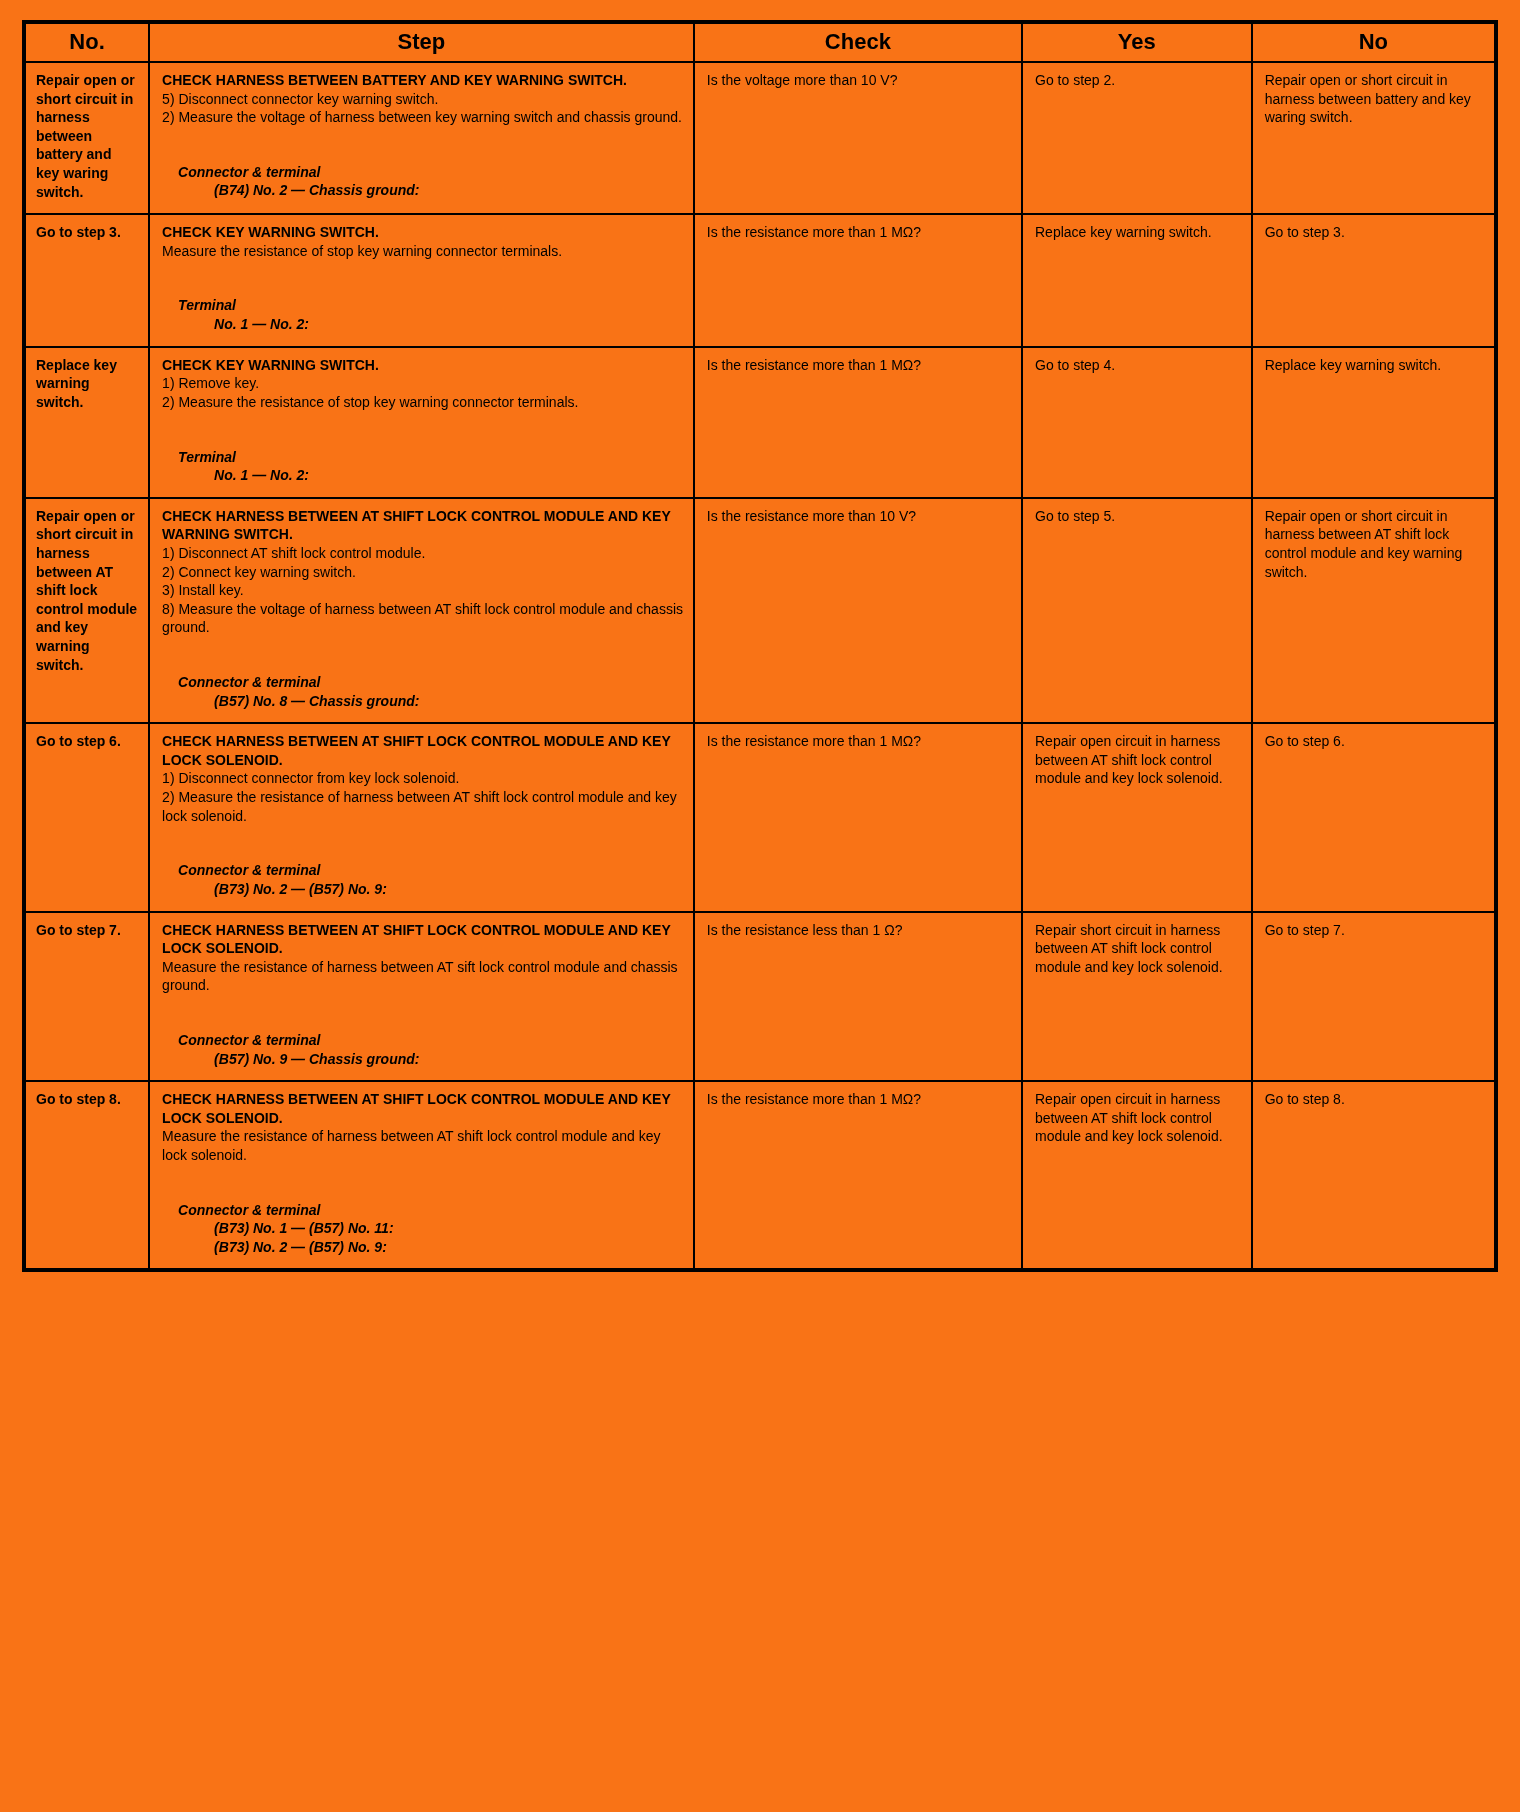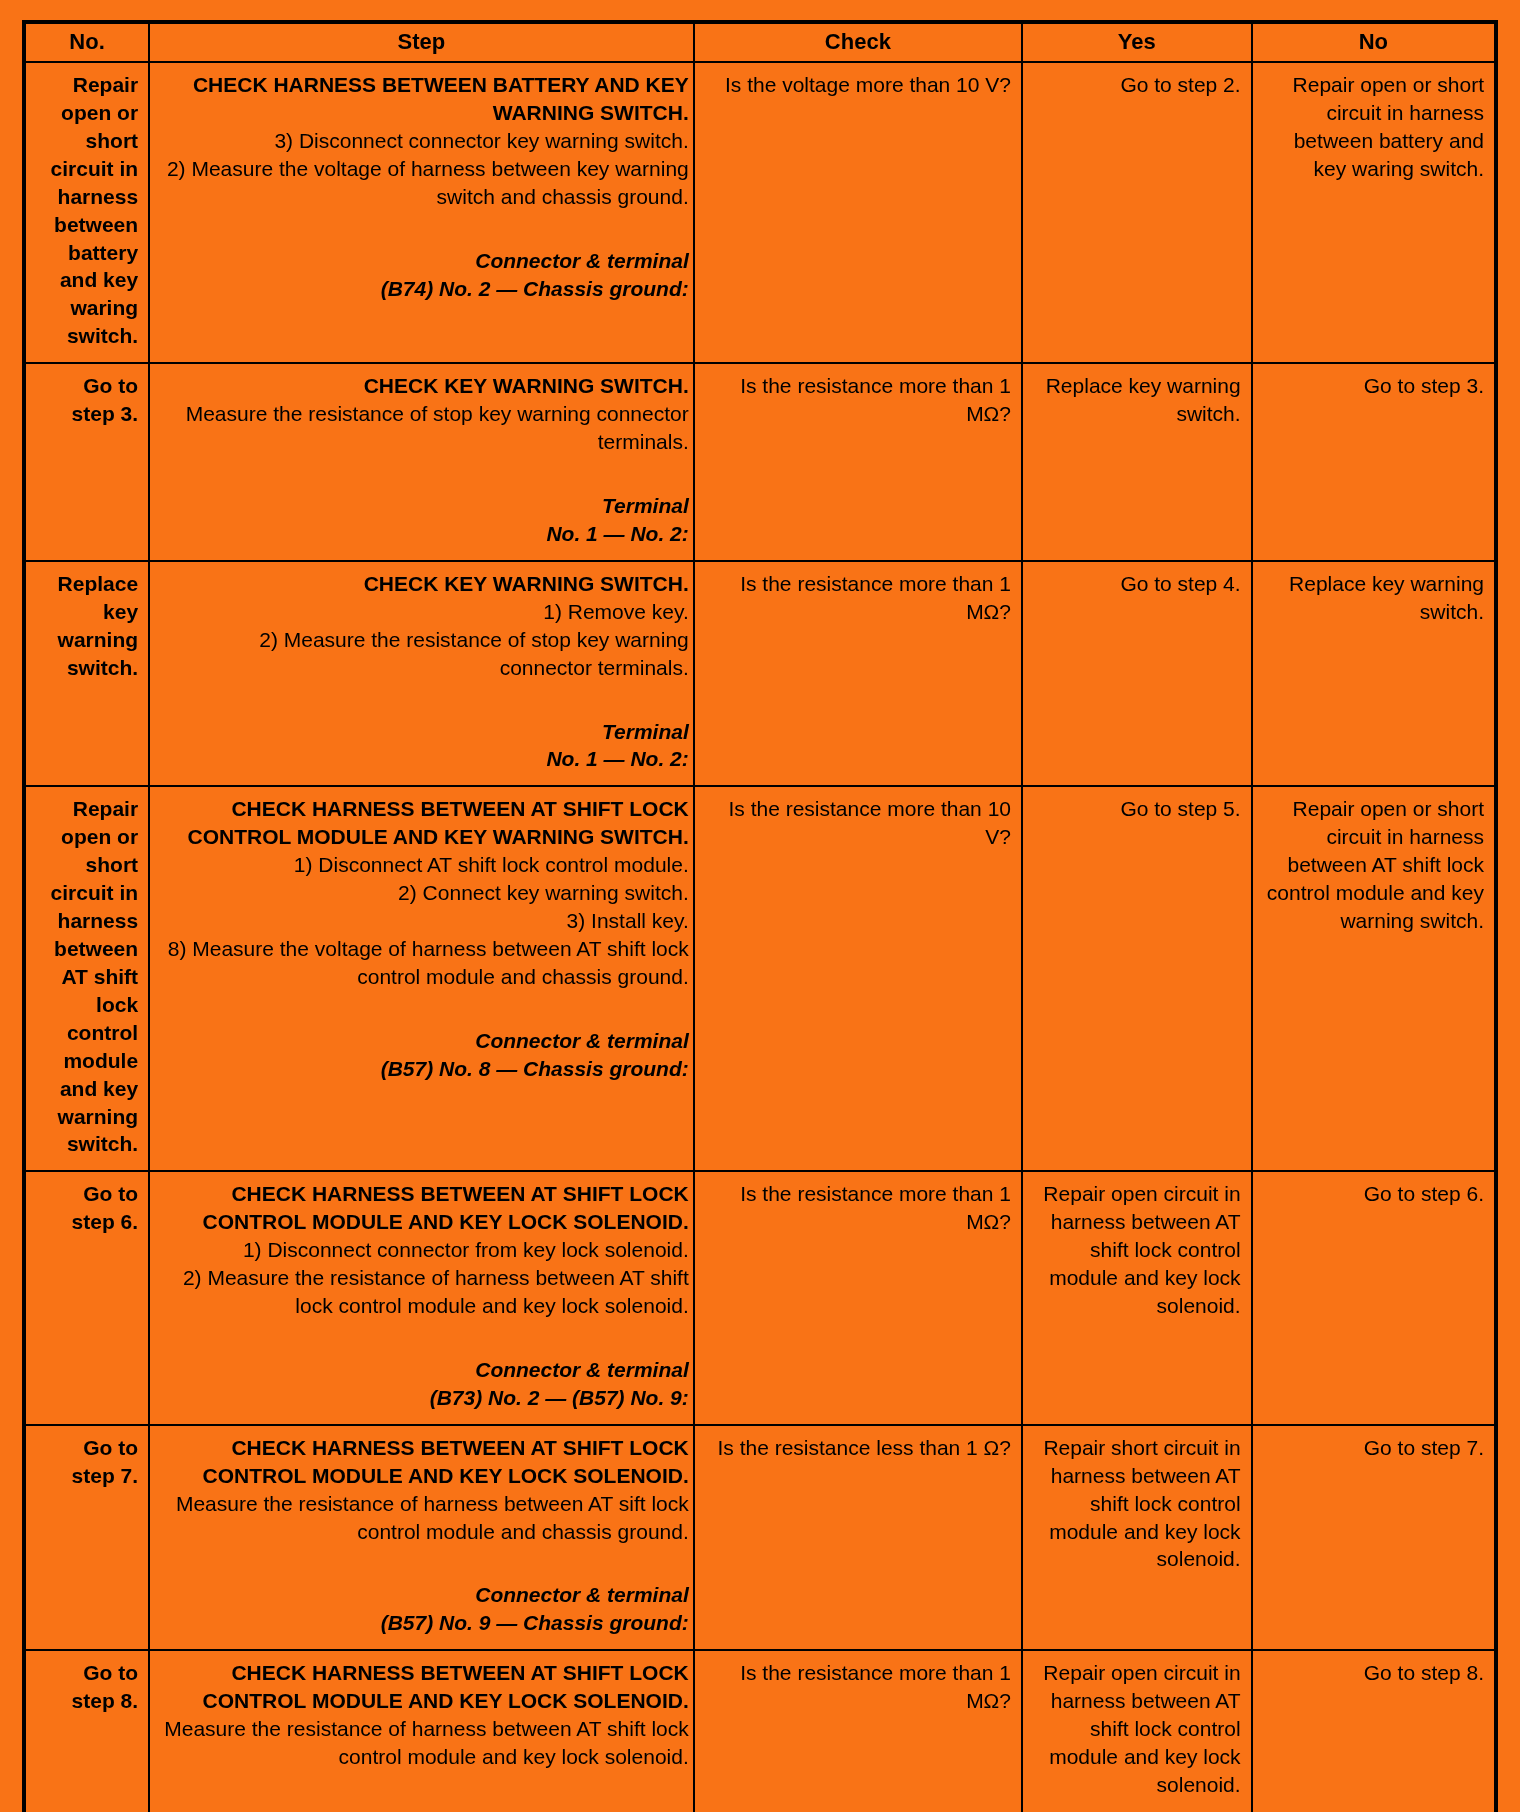"Repair open or short circuit" td { font-size: 21px -> 14px; text-align: right -> none }
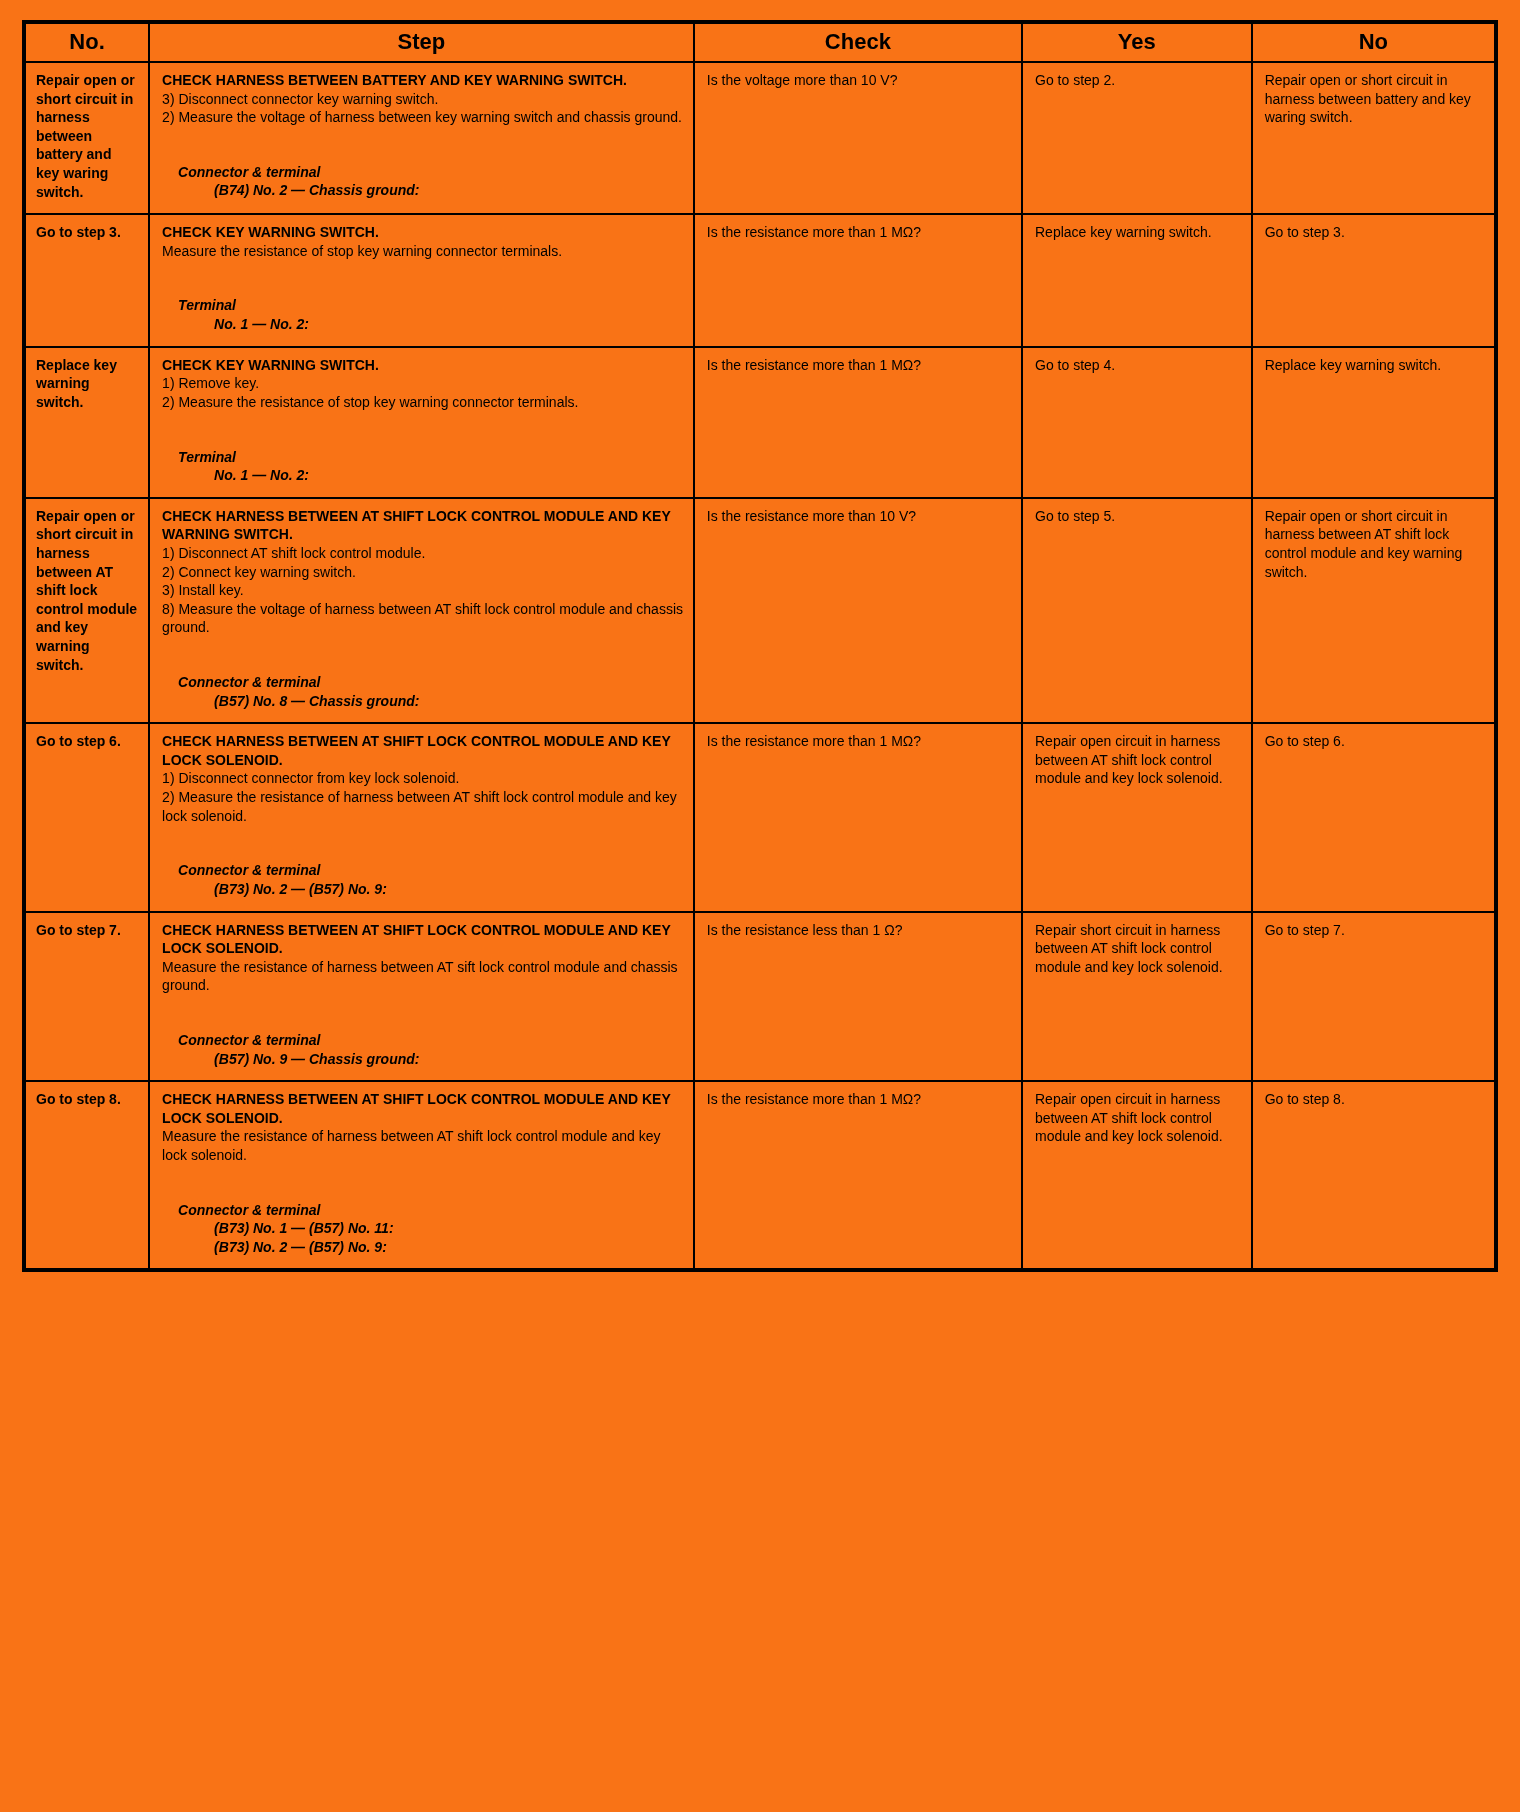"3) Disconnect connector key warning" div.line-body { text: 3 -> 5 }
